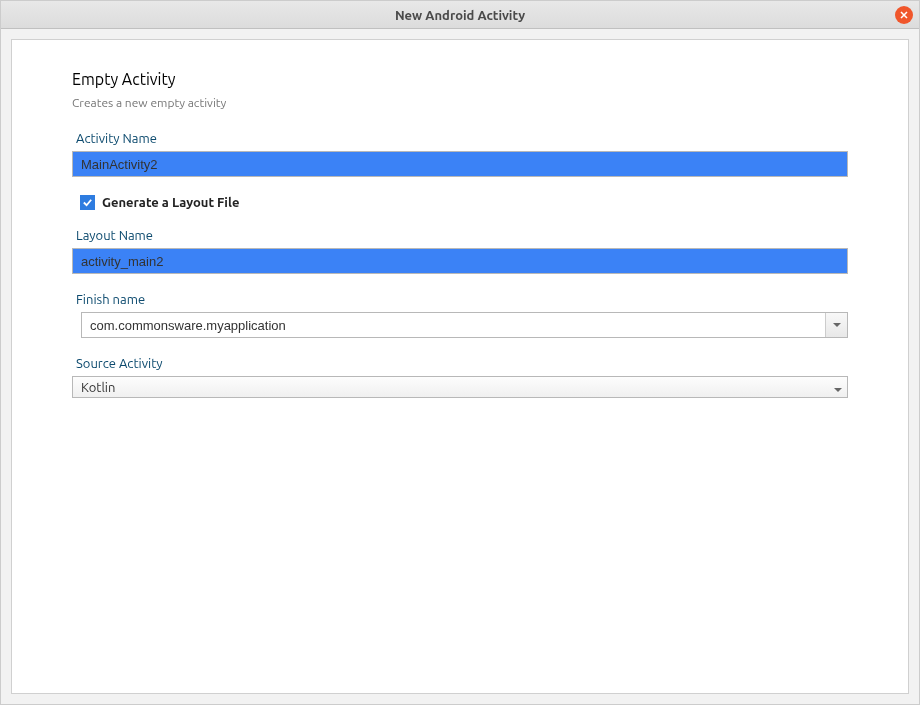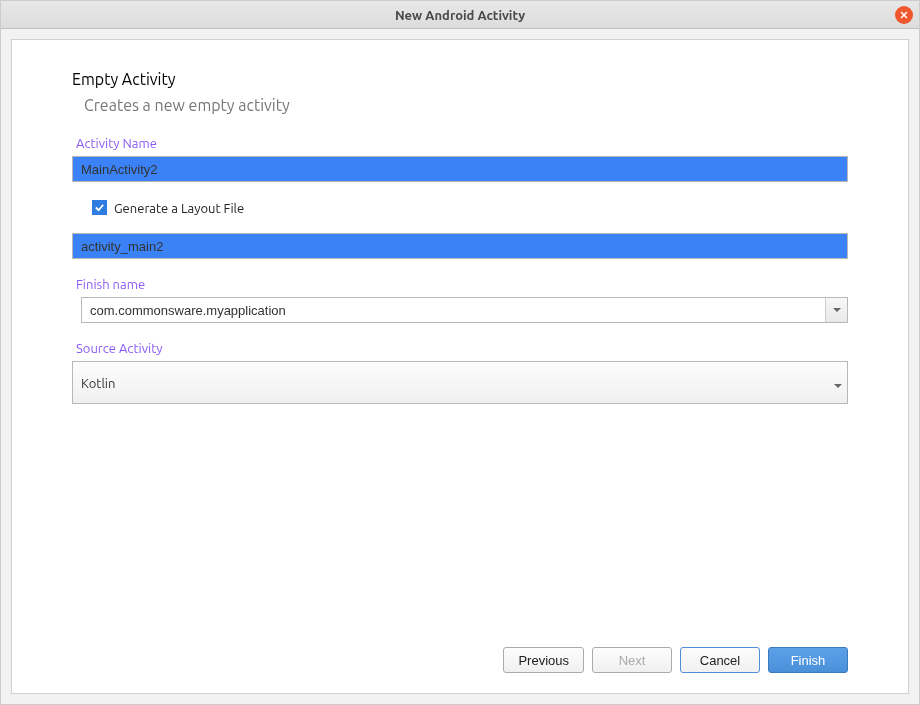"Creates a new empty activity" .sub-heading { font-size: 16px -> 12px; margin: 0 0 22px 12px -> 0 0 22px 0 }
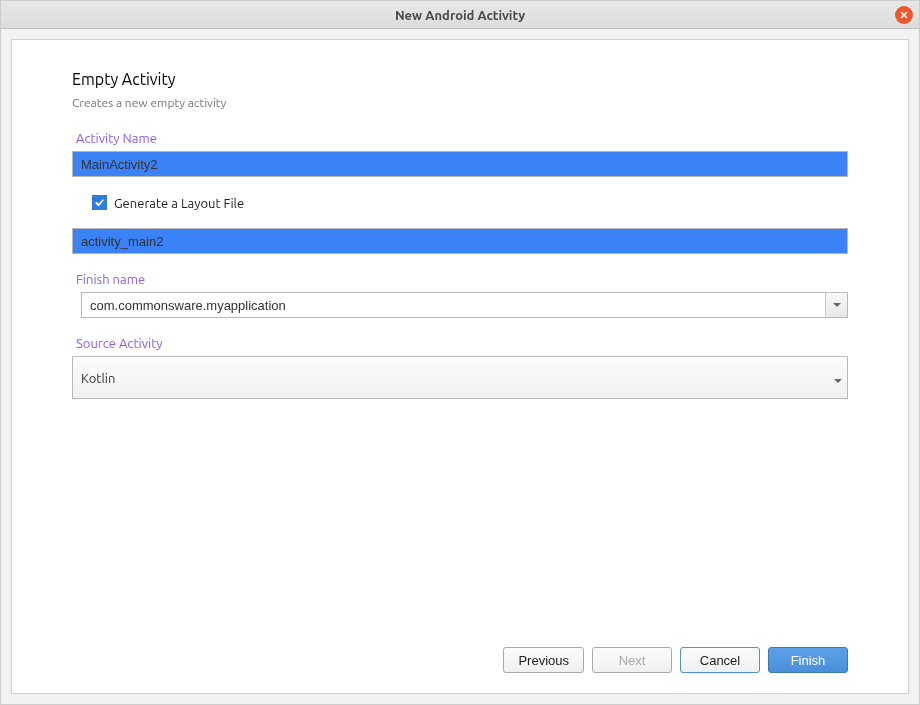"Activity Name" .field-label { color: #8b5cf6 -> #0c4a6e }
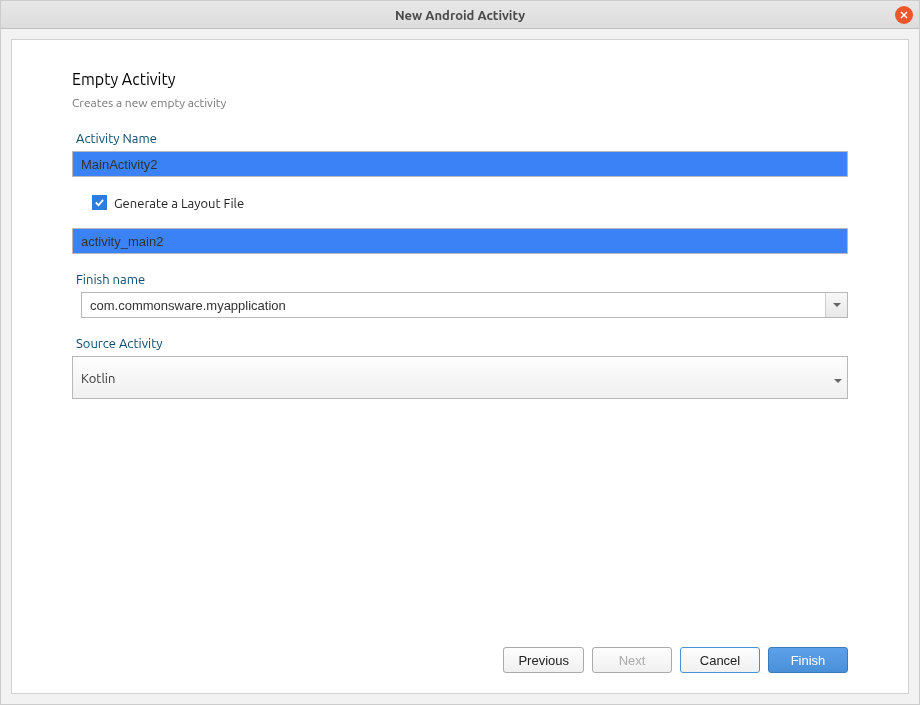"Generate a Layout File" .checkbox-row { align-items: center -> none; font-weight: none -> bold; margin-left: 20px -> 8px }
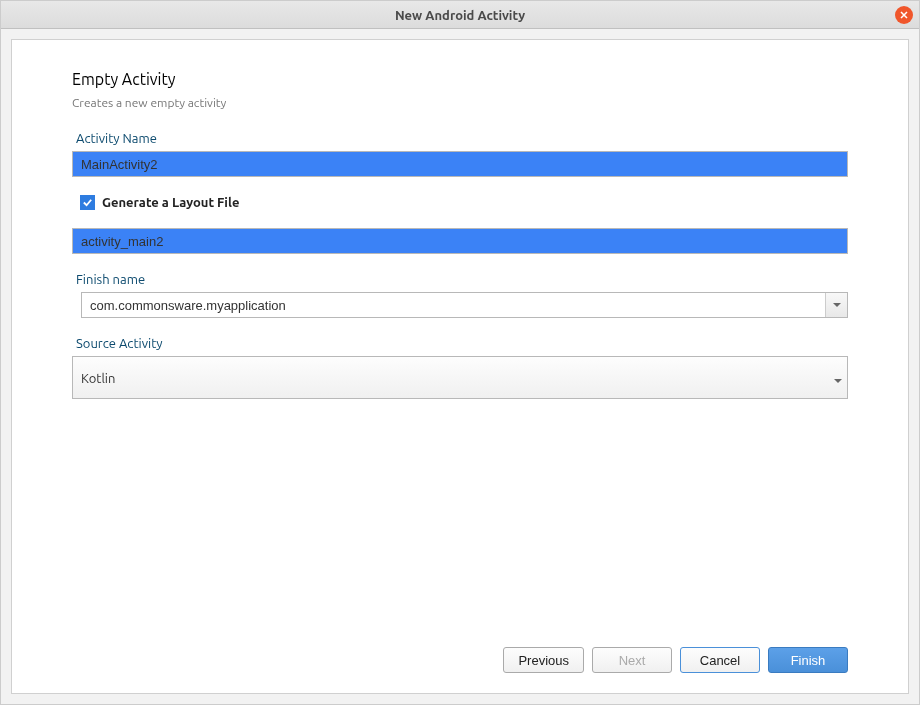"Layout Name" label.field-label { html: none -> <label>Layout Name</label> }
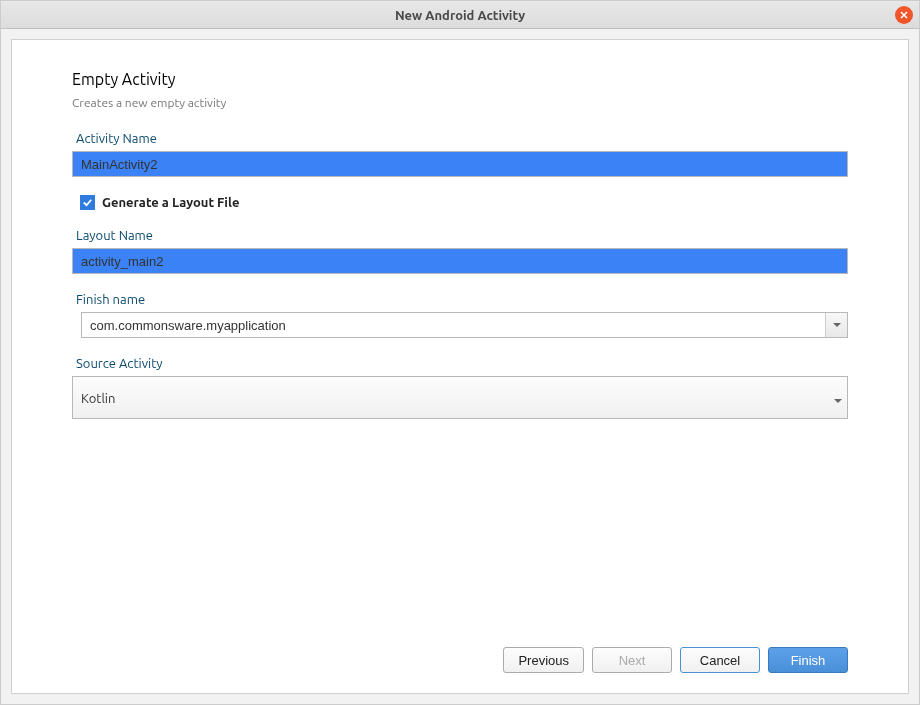"Kotlin" .select-input { height: 43px -> 22px }
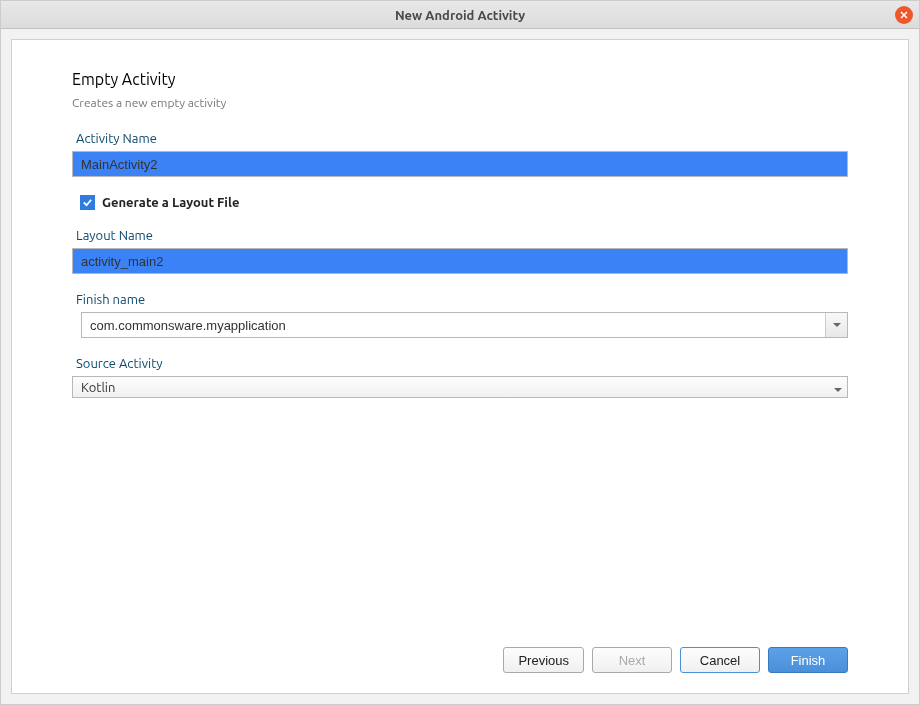"Previous" div.button-bar { html: <div> <button>Previous</button> <button>Next</button> <button>Cancel</button> <button>Finish</button> </div> -> none }
